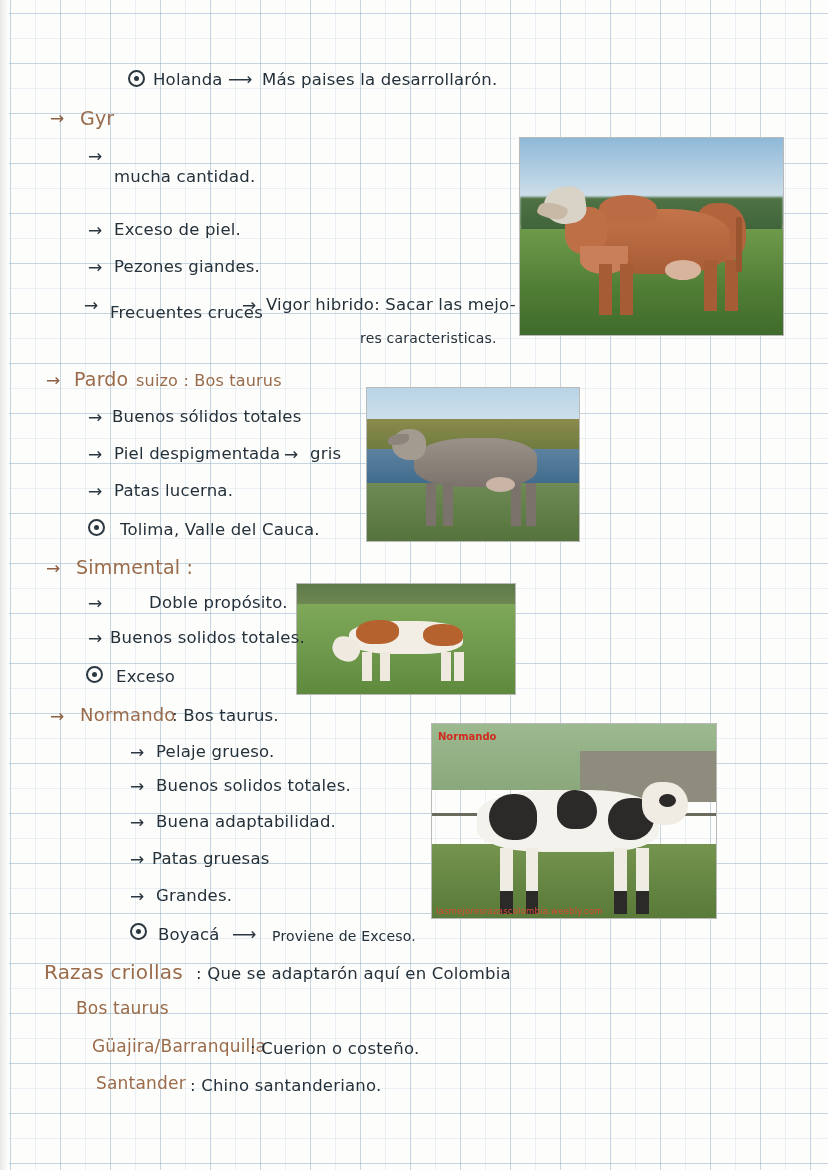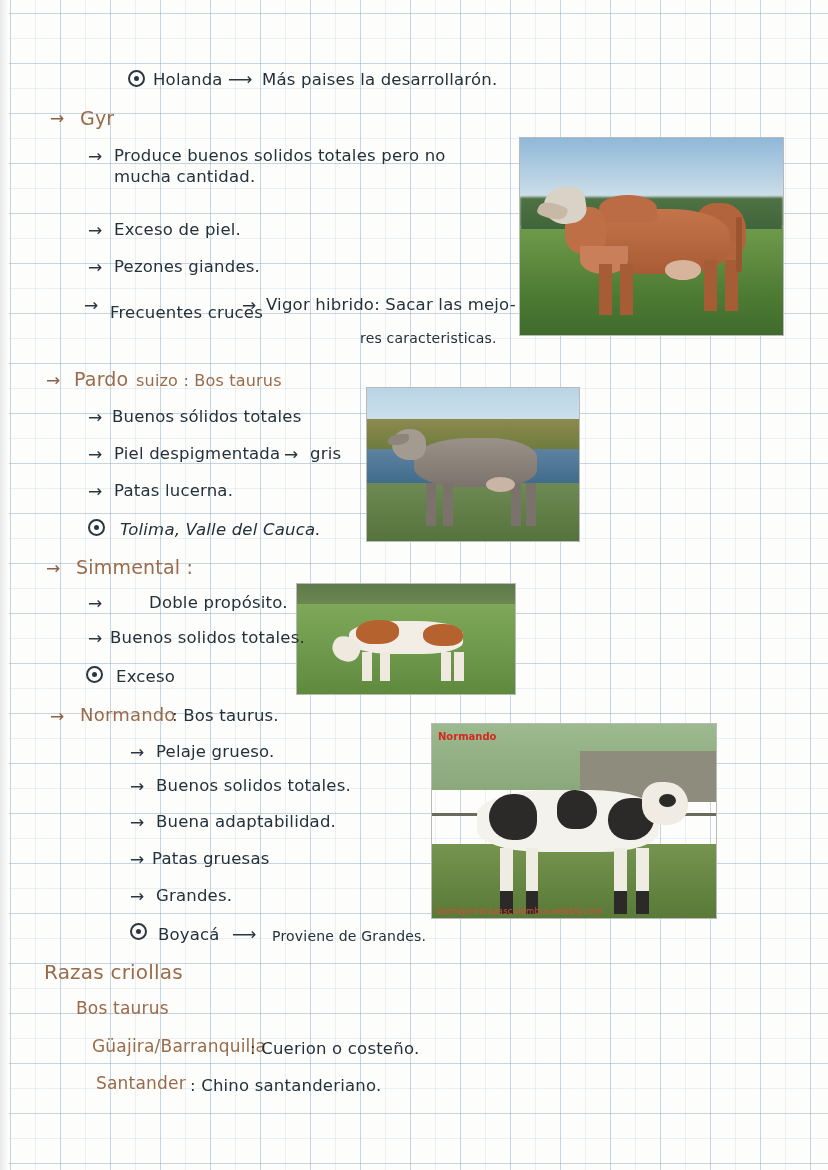"Produce buenos solidos totales pero" div.ink { html: <div>Produce buenos solidos totales pero no</div> -> none }
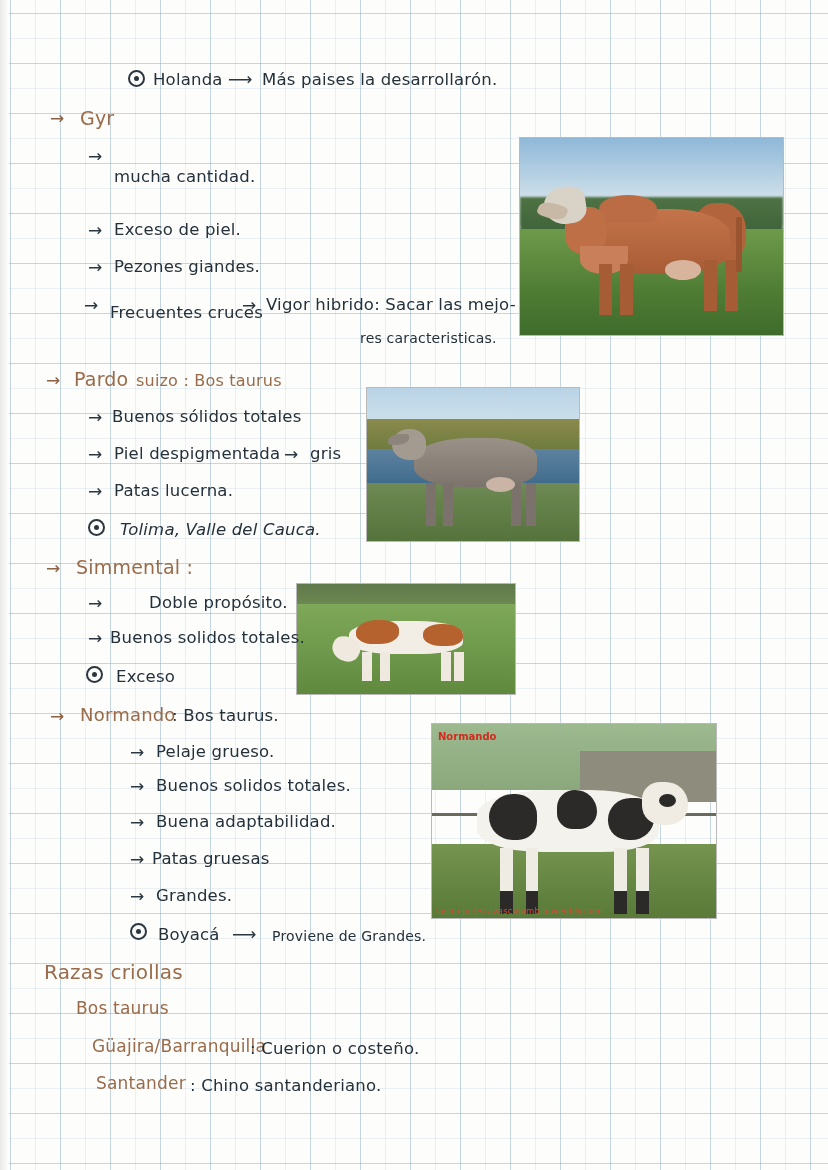"Tolima, Valle del Cauca." div.ink { font-style: italic -> none }
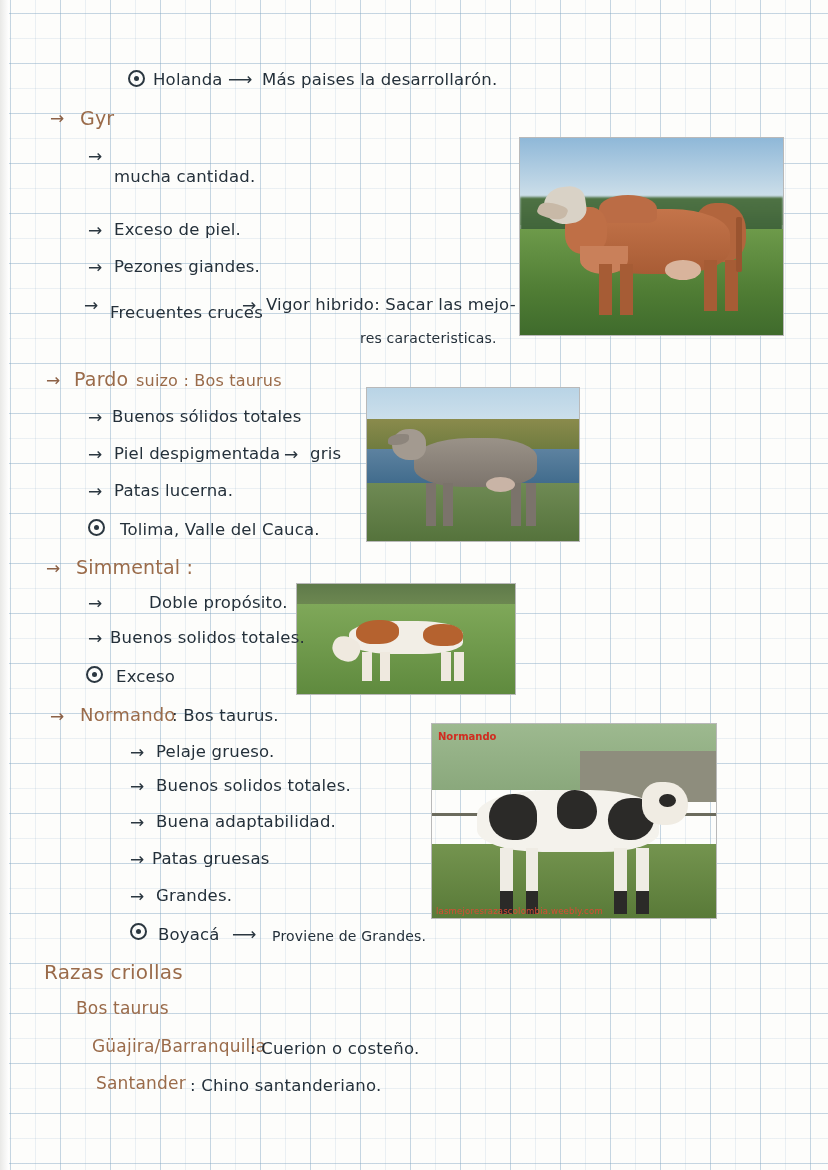"Proviene de Grandes." div.ink { text: Grandes -> Exceso }
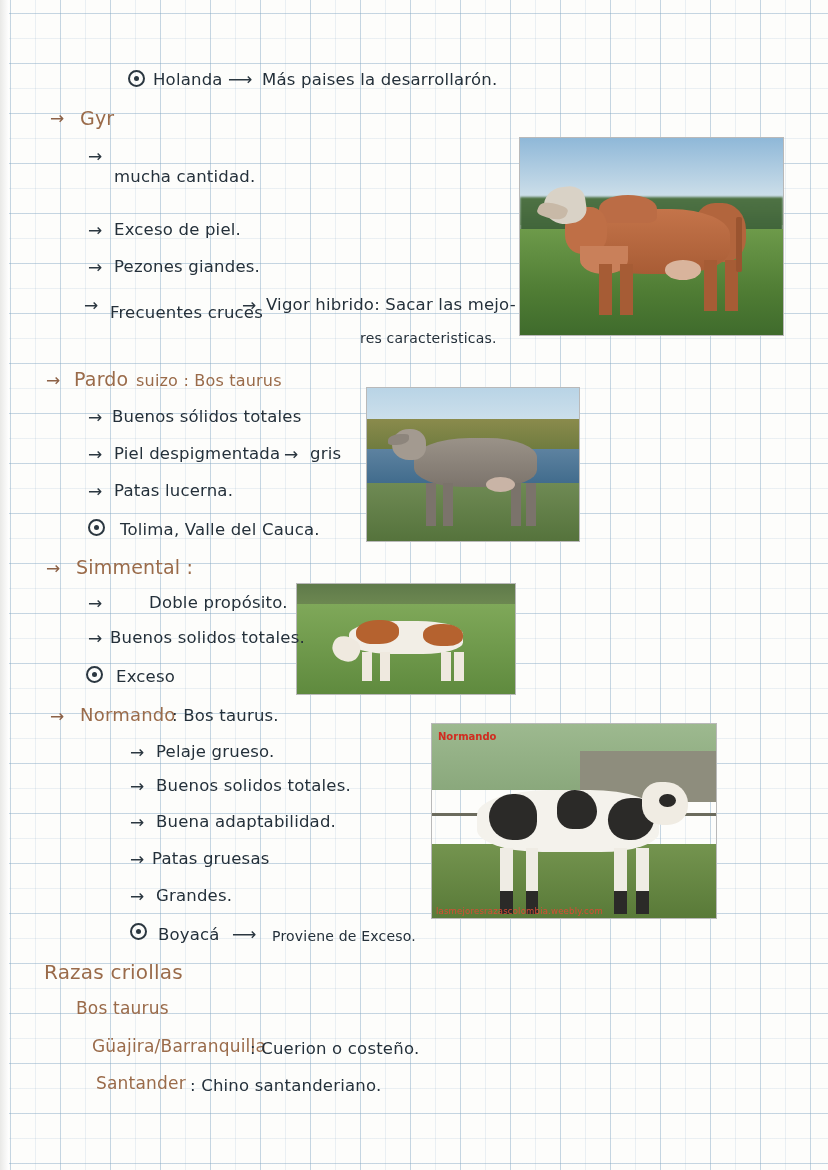": Que se adaptarón aquí" div.ink { html: none -> <div>: Que se adaptarón aquí en Colombia</div> }
